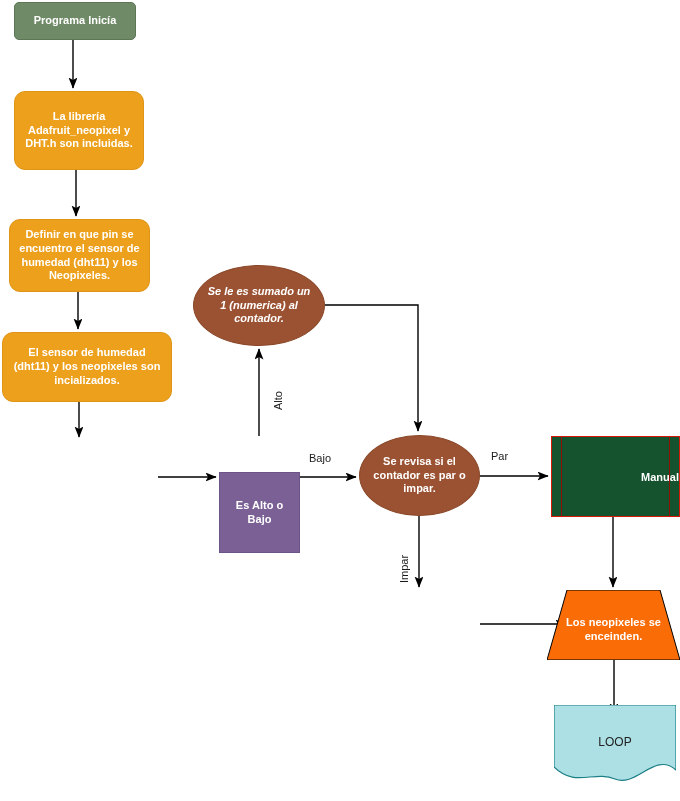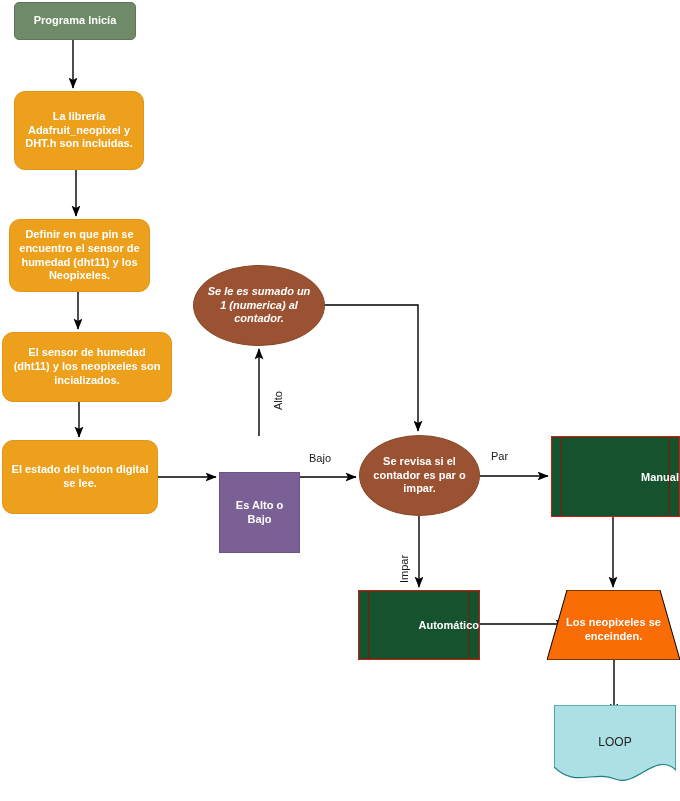"El estado del boton digital" div.node { html: <div> <span>El estado del boton digital se lee.</span> </div> -> none }
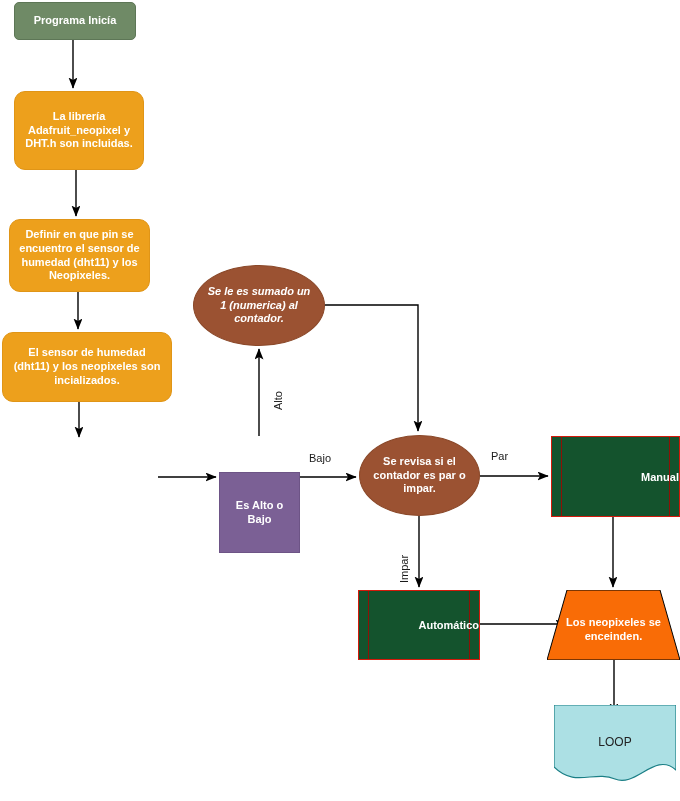"Automático" div.predef { html: <div> <span></span> <span></span> <span>Automático</span> </div> -> none }
